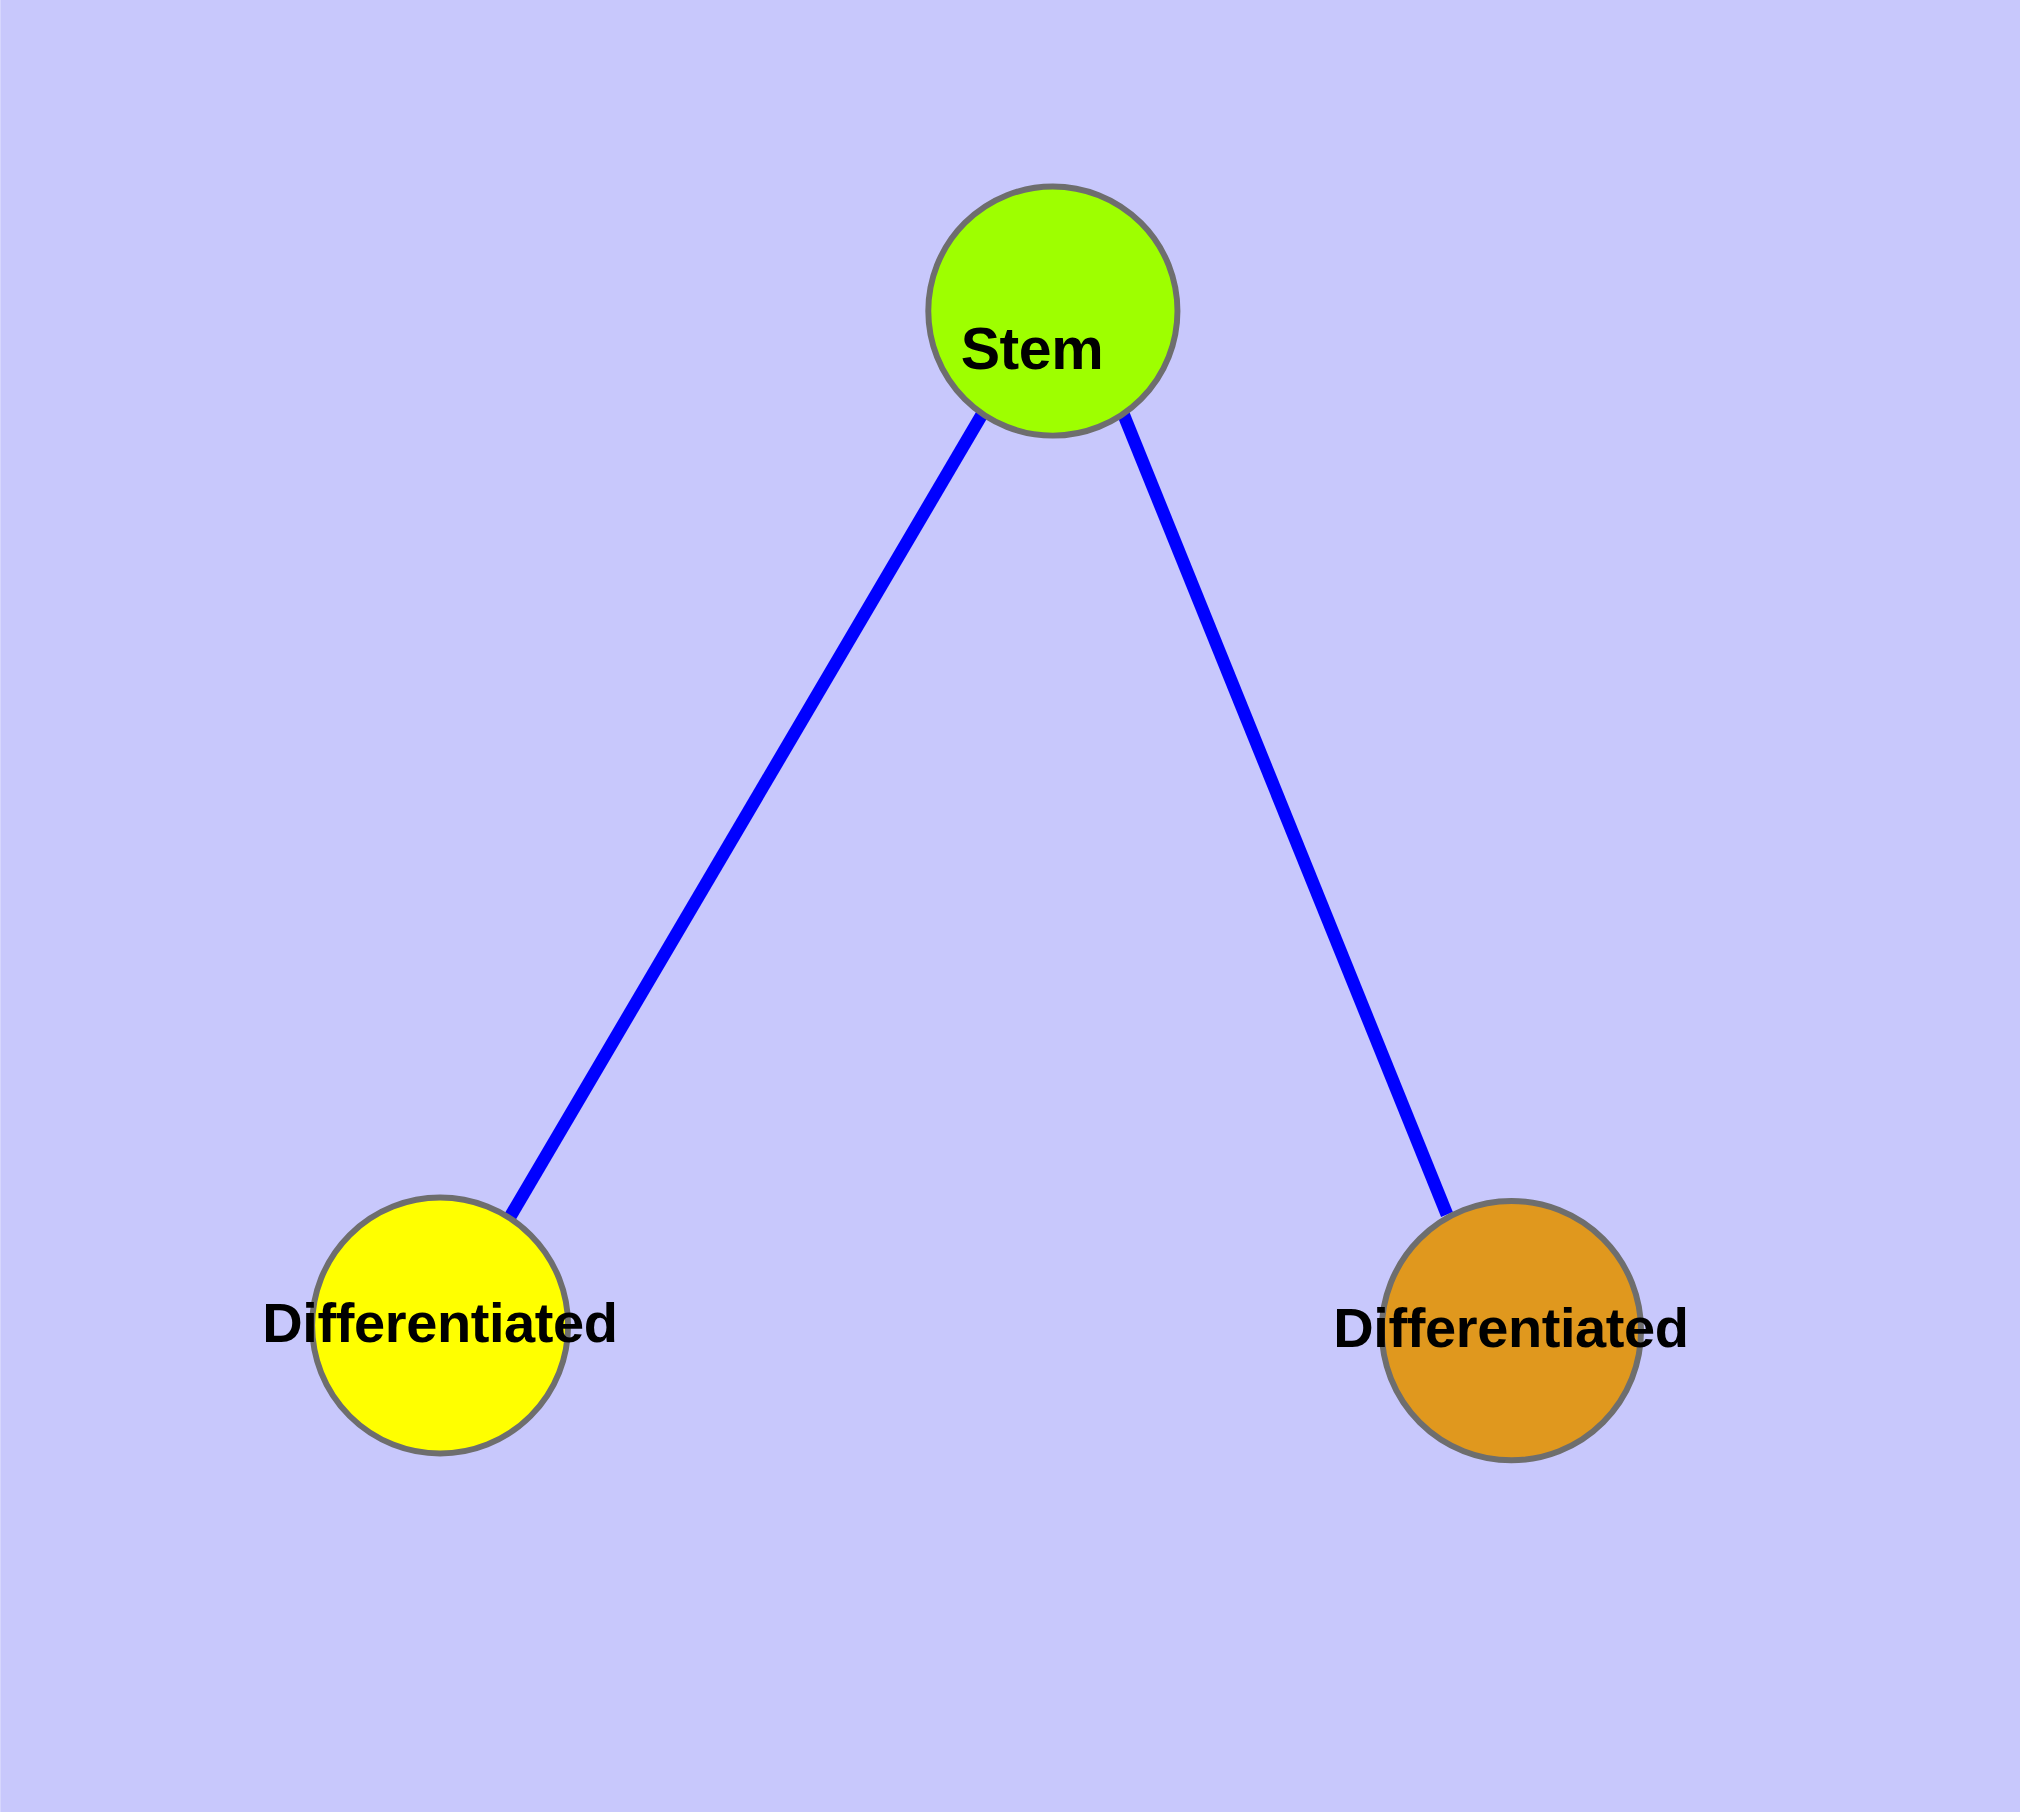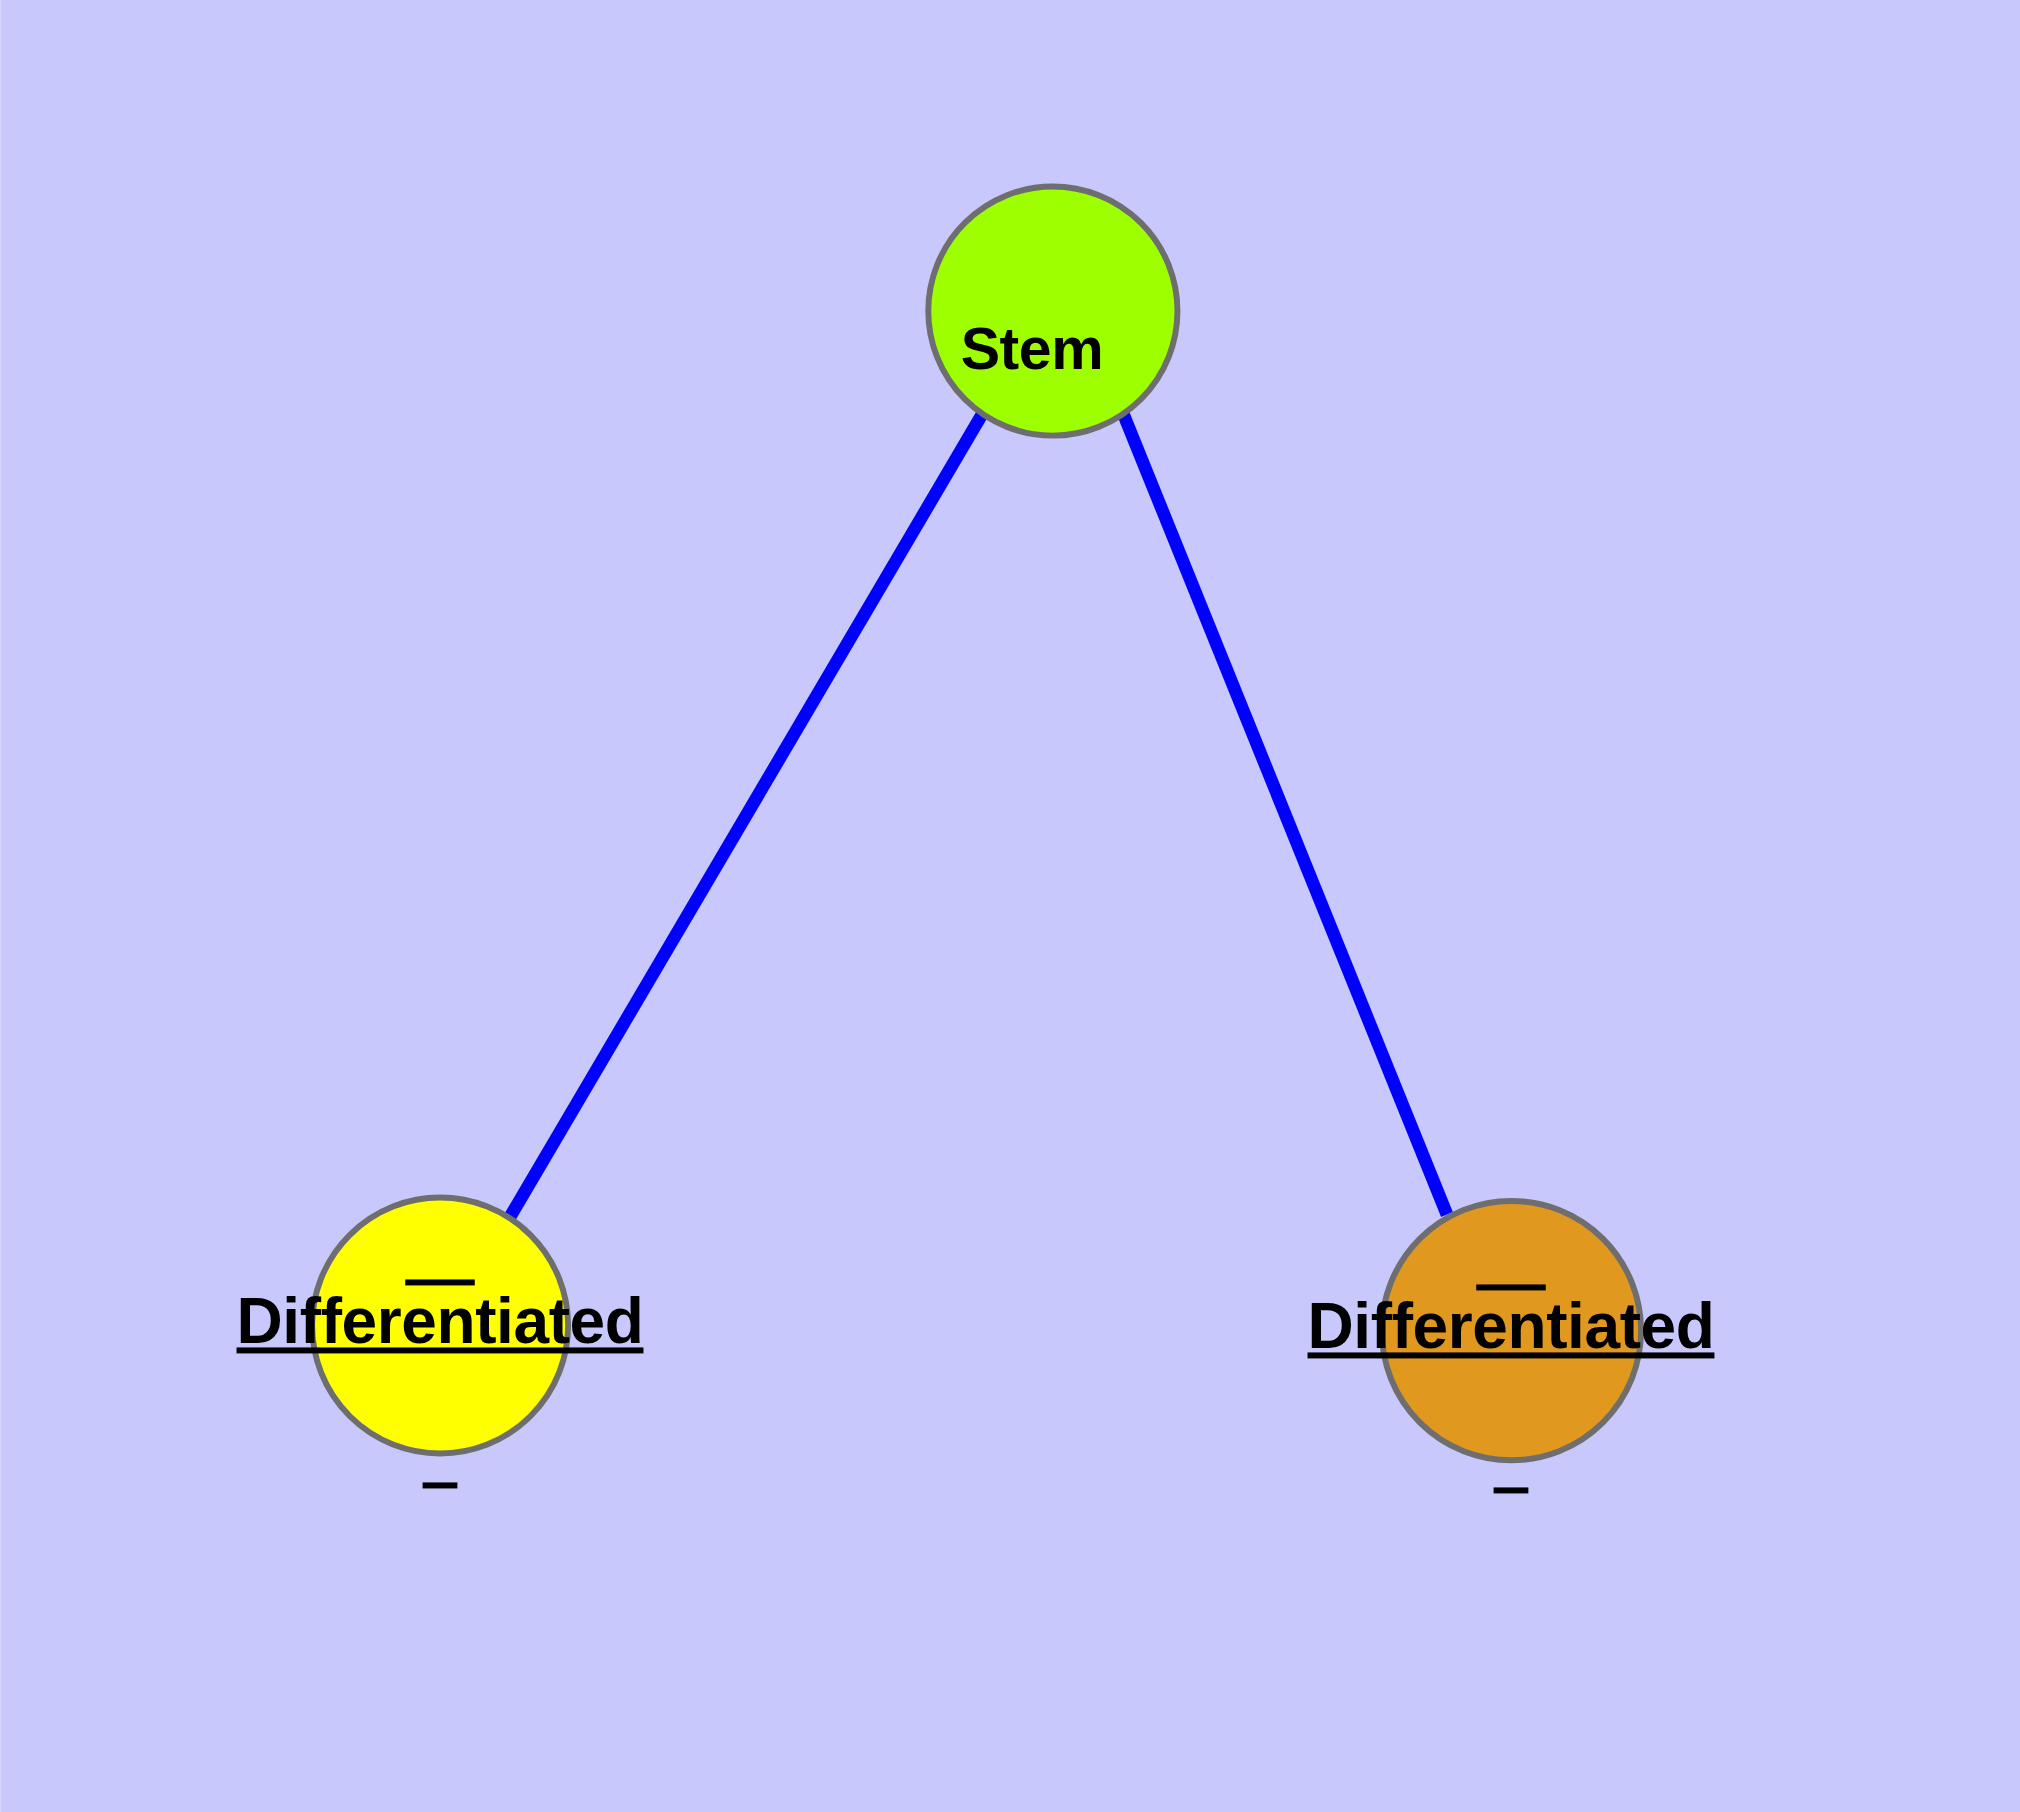"Differentiated" .label-leaf { font-size: 64px -> 56px; text-decoration: underline -> none }
